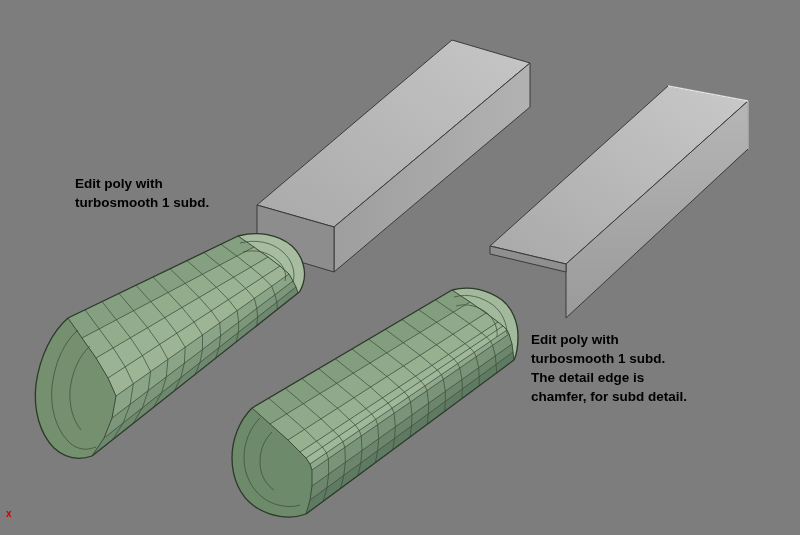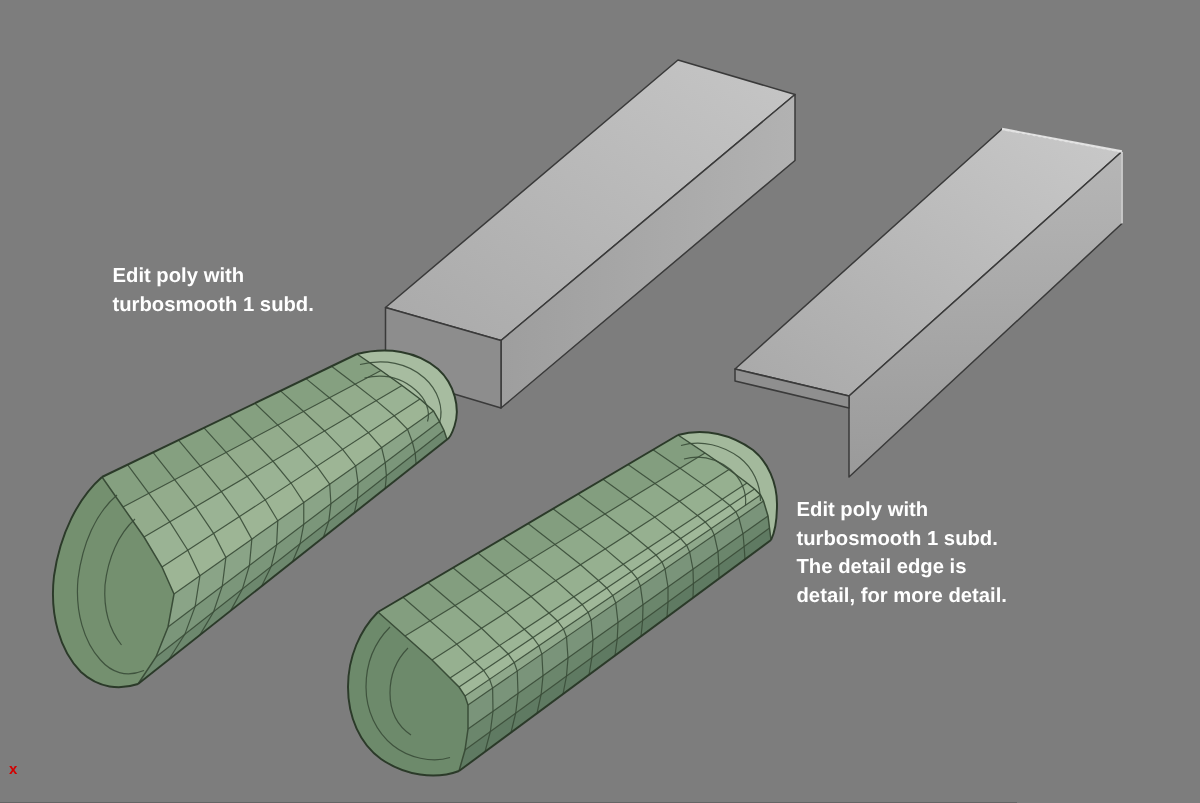"Edit poly with" .note { color: #ffffff -> #000000 }
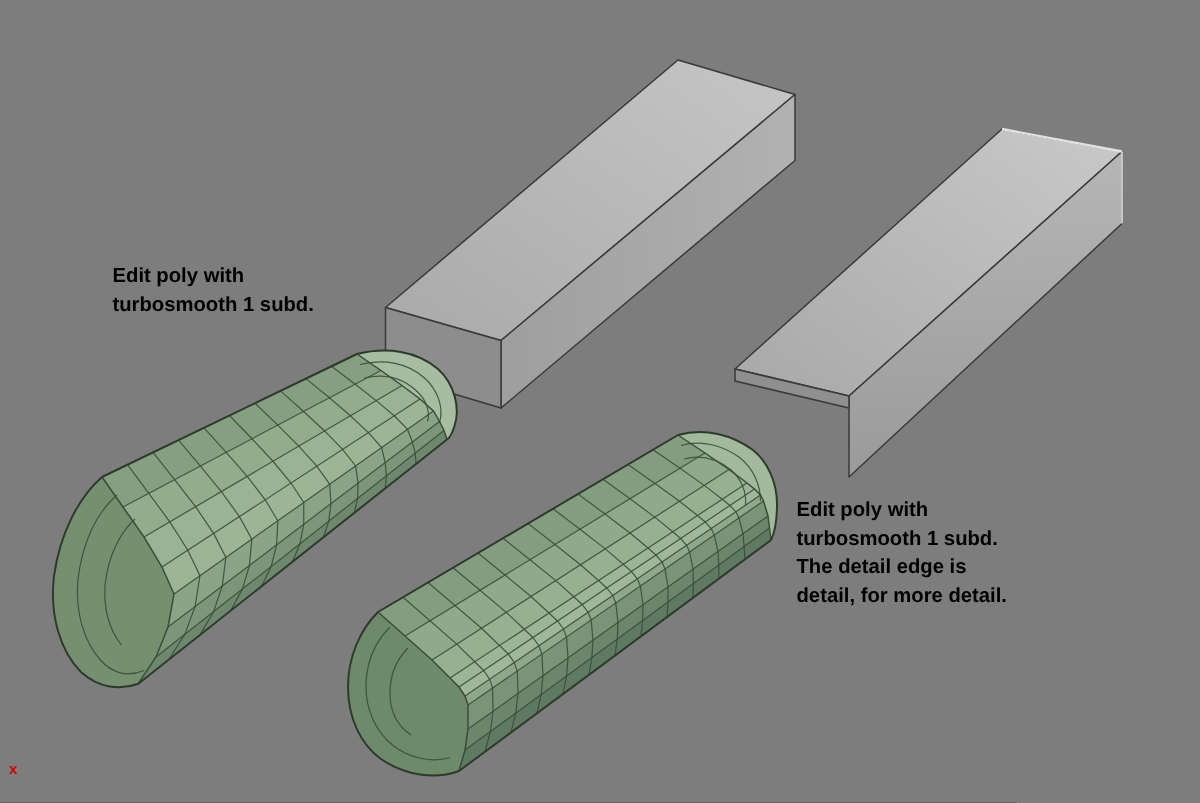"detail, for more detail." div { text: detail, for more -> chamfer, for subd }
